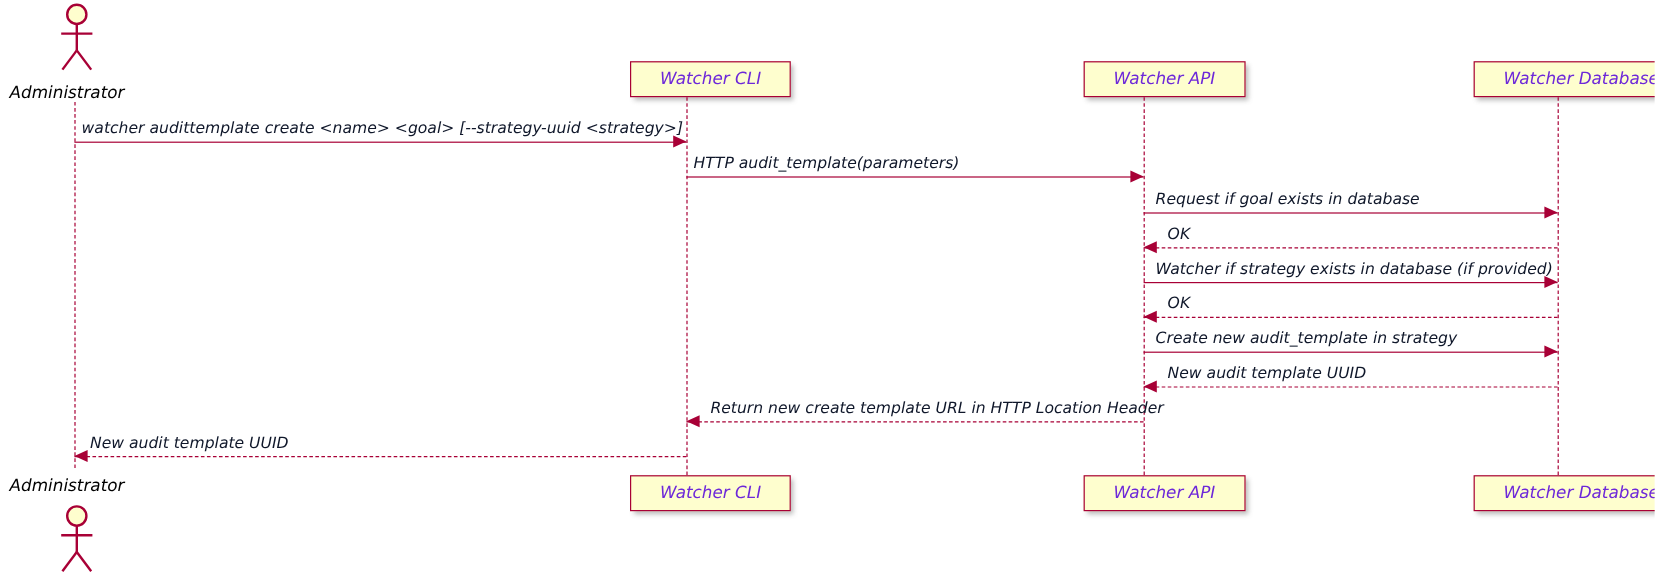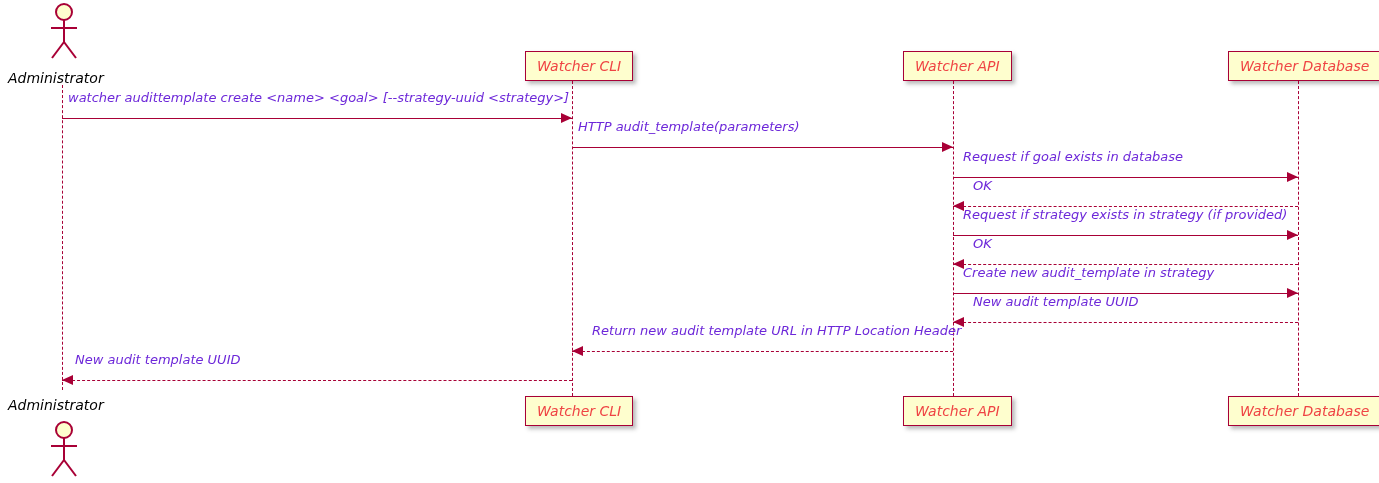"Watcher CLI" .participant { color: #ef4444 -> #6d28d9; padding: 0 11px -> 0 24px }
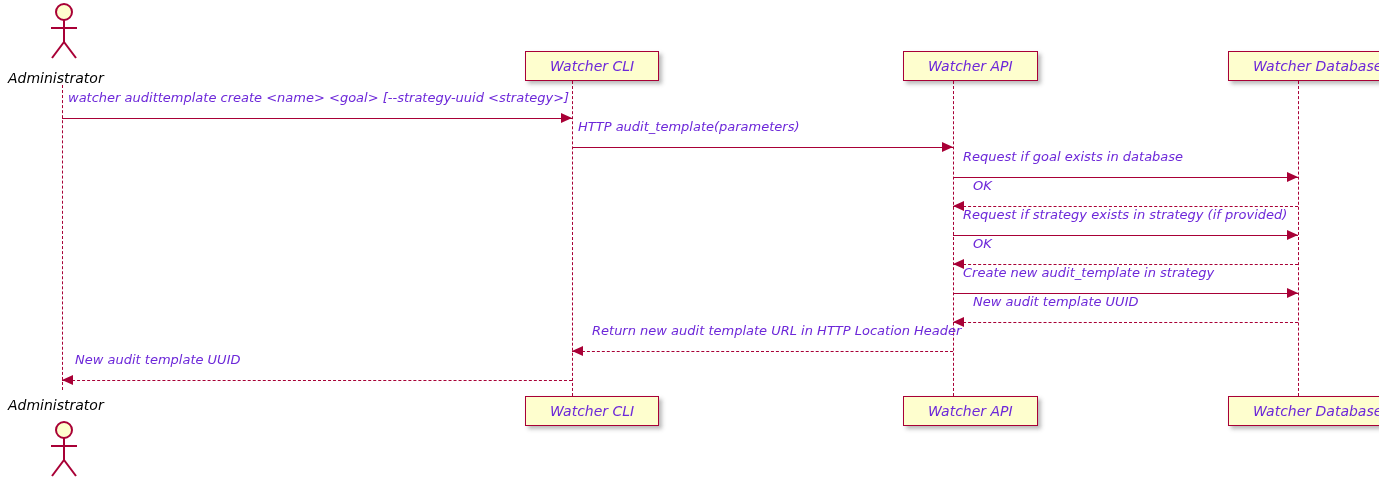"watcher audittemplate create <name>" .msg .label { bottom: 14px -> 4px; color: #6d28d9 -> #0f172a }
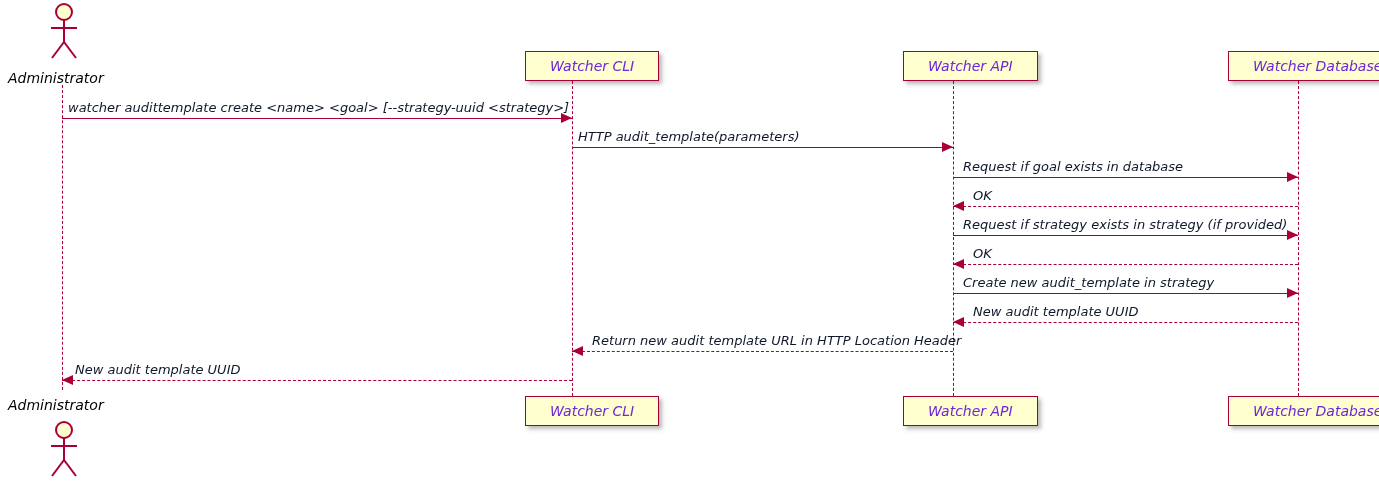"Request if strategy exists in" div.label { text: Request if strategy exists in strategy -> Watcher if strategy exists in database }
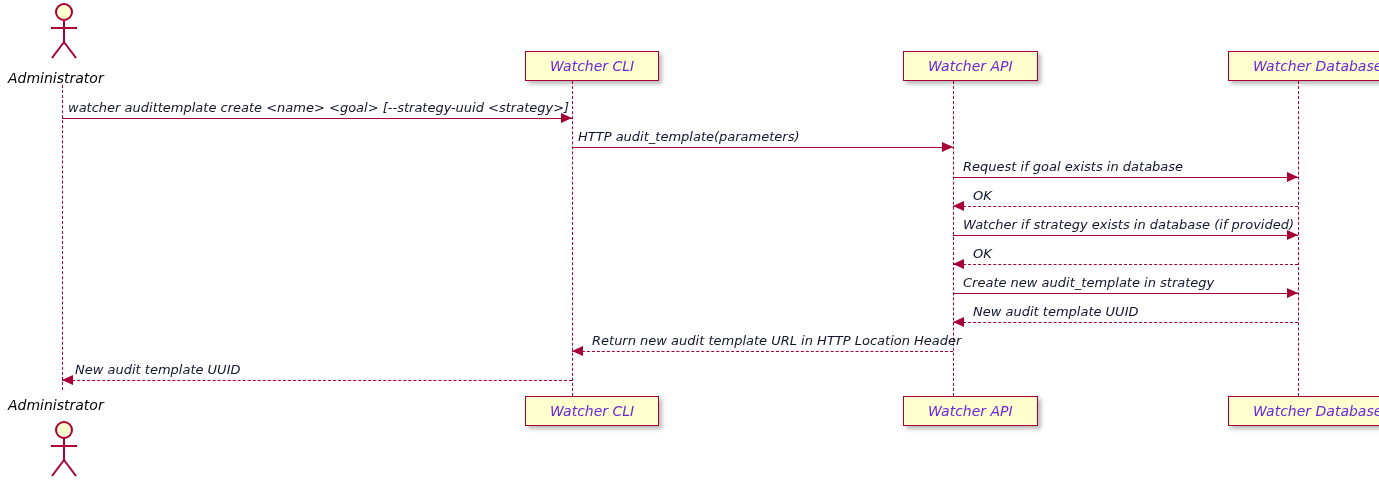"Return new audit template URL" div.label { text: audit -> create }
